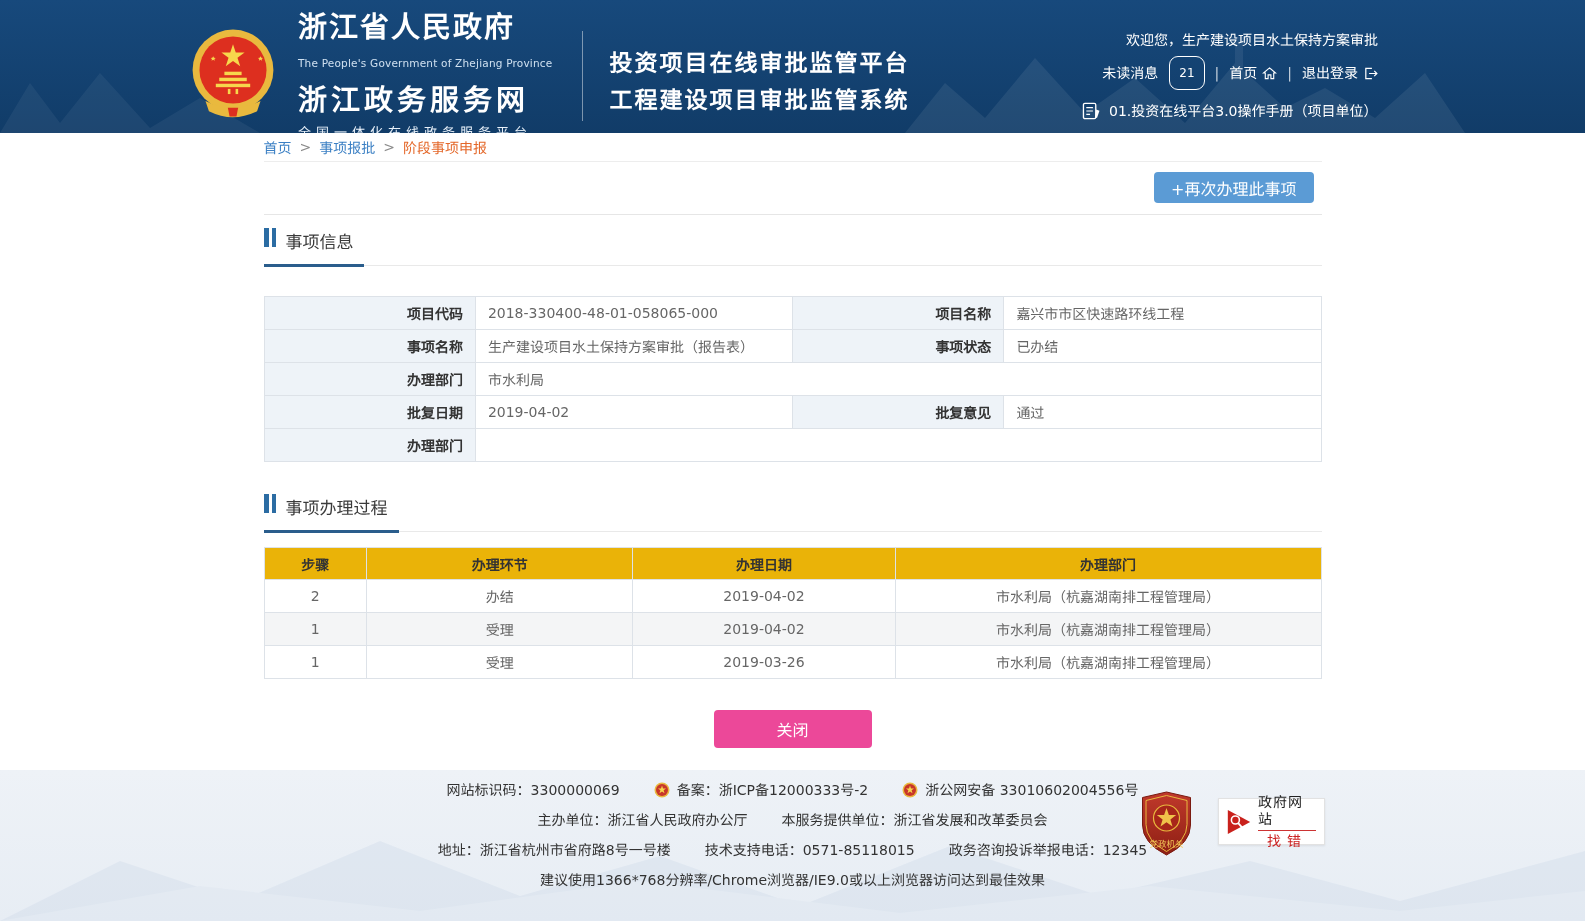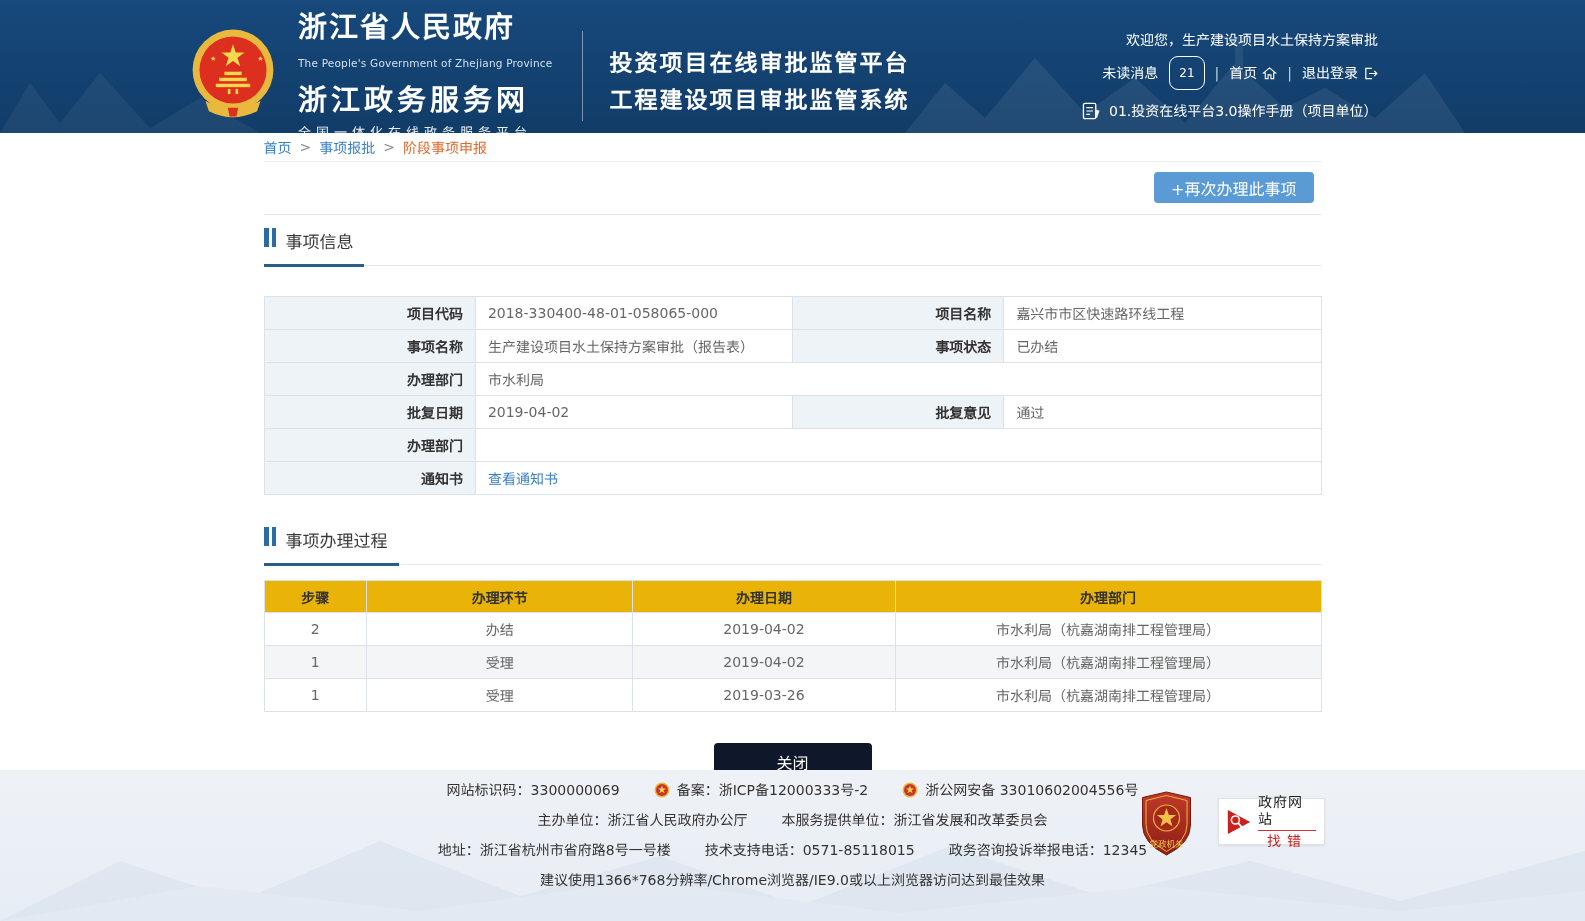"通知书" tr { html: <tr> <td>通知书</td> <td> <a>查看通知书</a> </td> </tr> -> none }
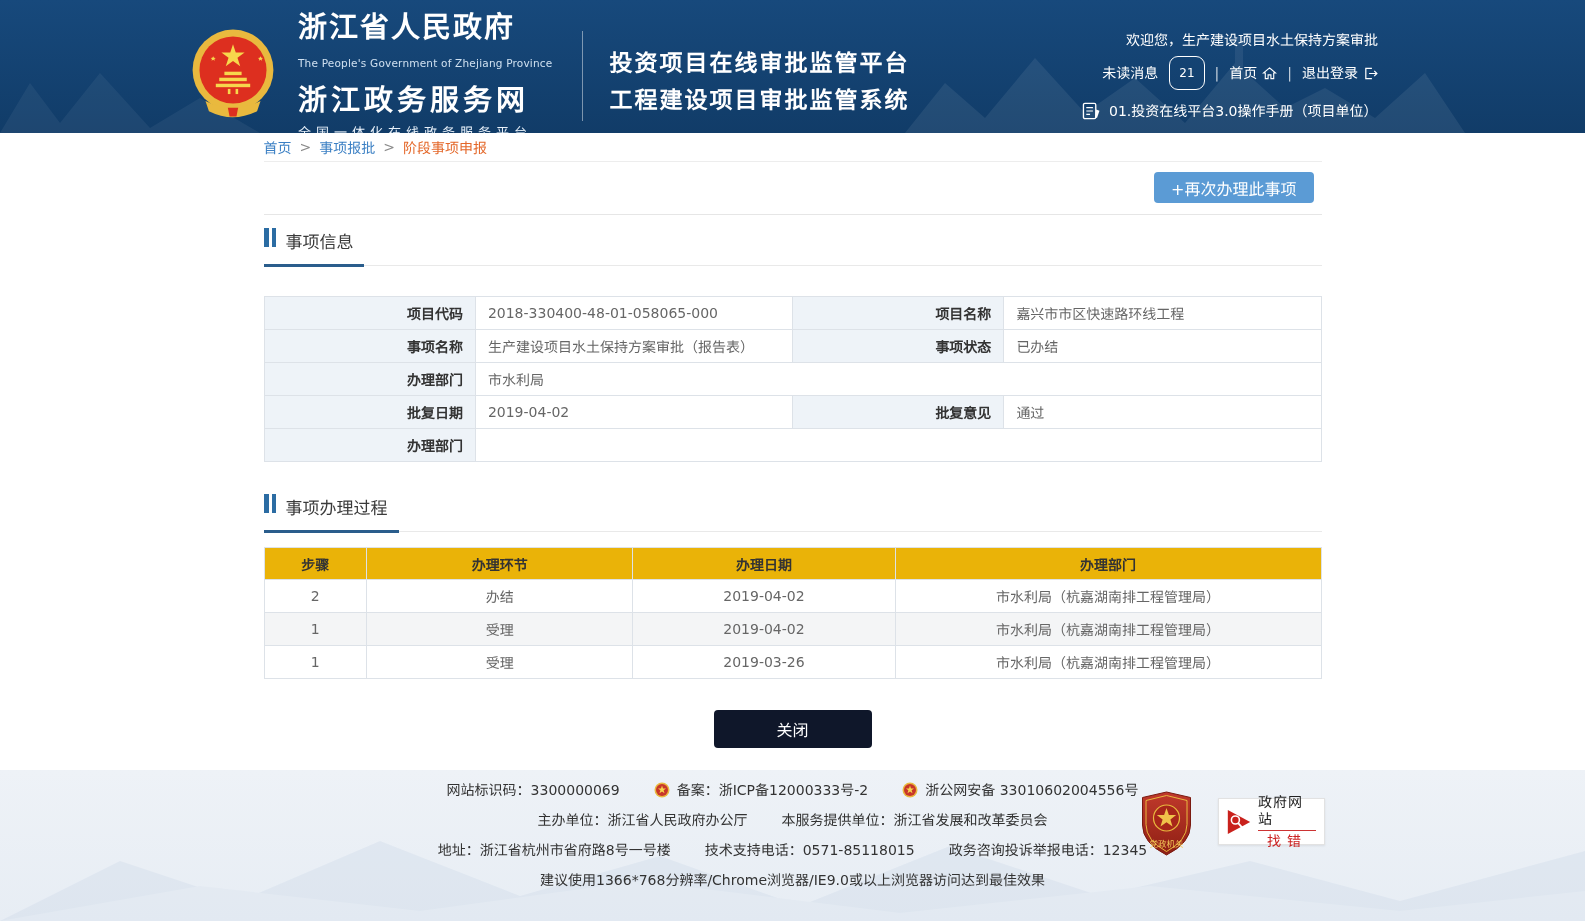"关闭" .close-btn { background: #0f172a -> #ec4899 }
